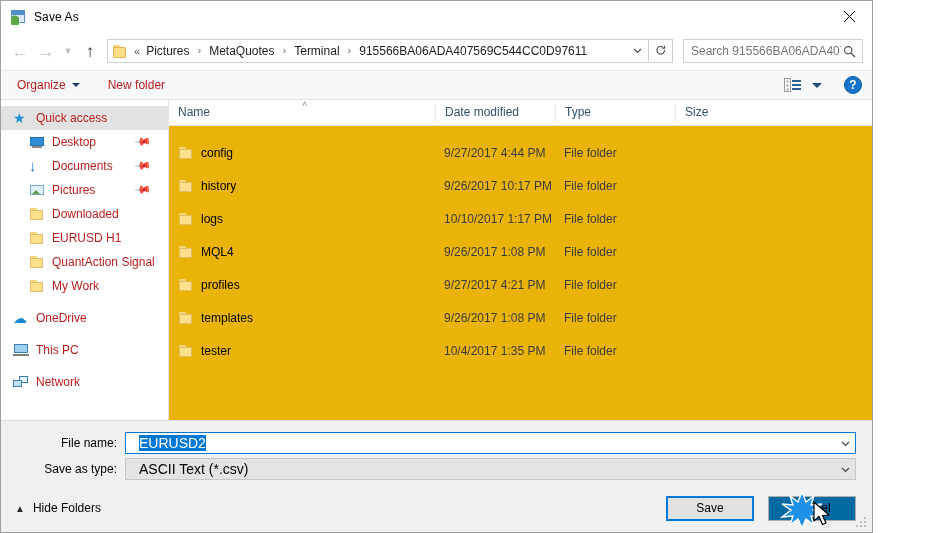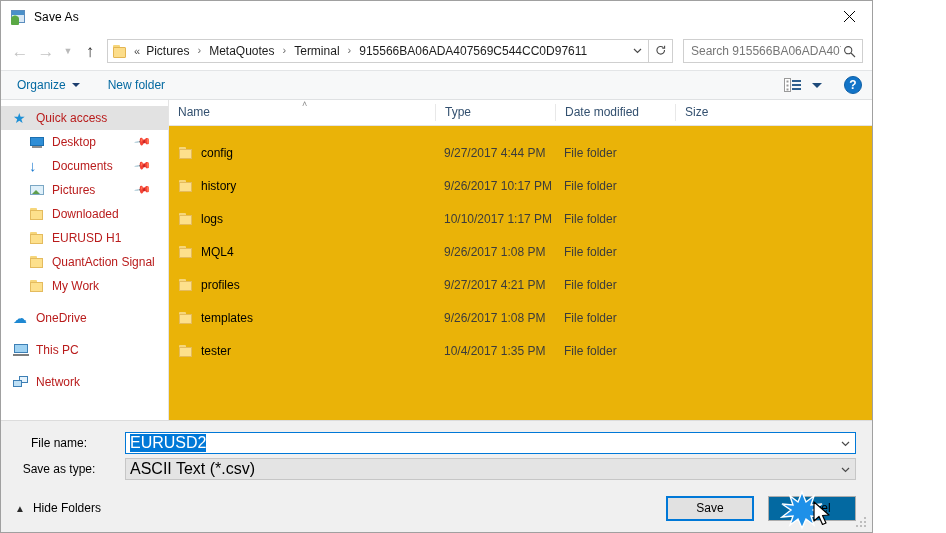"Organize" .tb-item { color: #0369a1 -> #b91c1c }
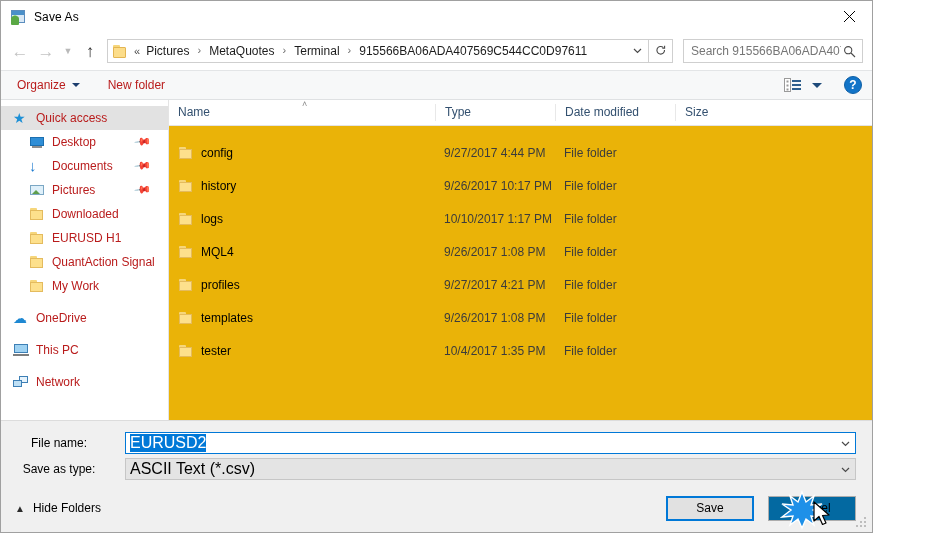"Type" div.col { order: before "Date modified" -> after "Date modified" }
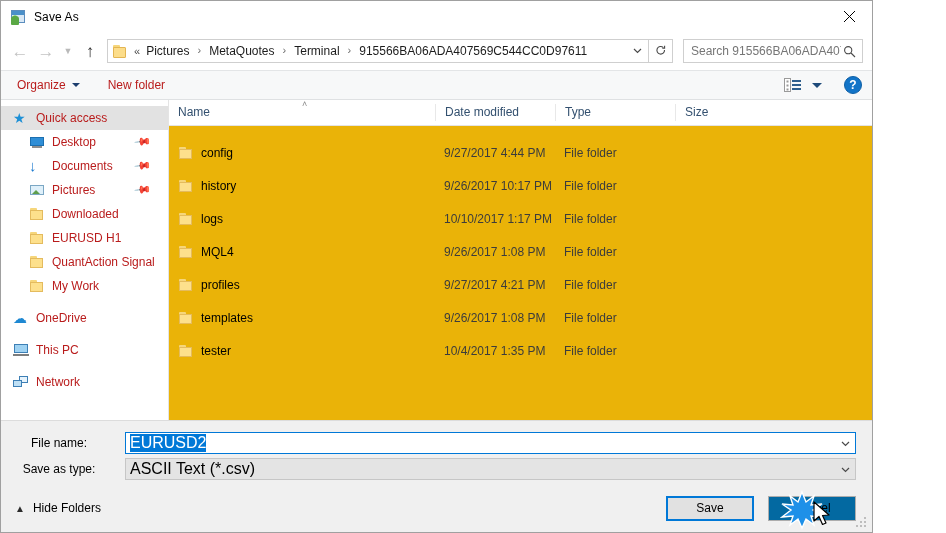"File name:" .field-label { text-align: center -> right }
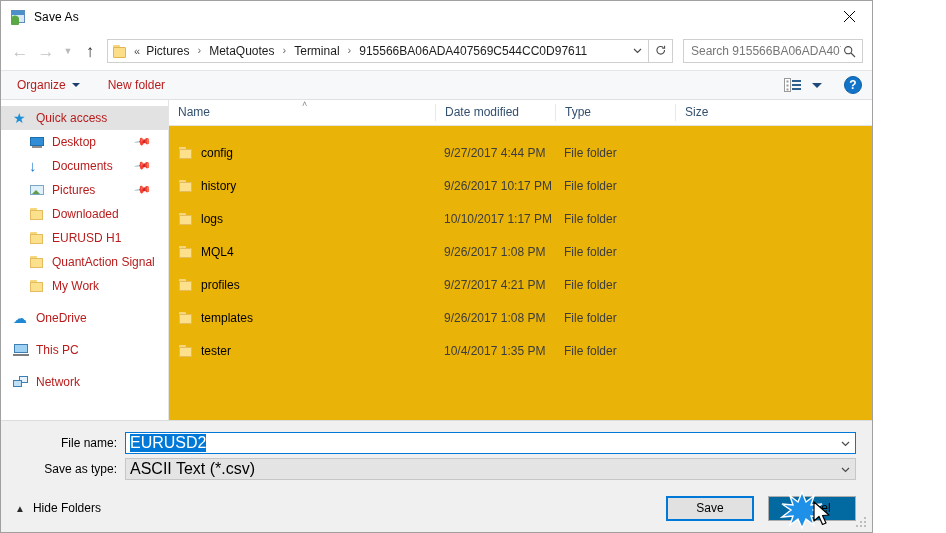"EURUSD2" .combo .val { font-size: 16px -> 14px; padding-left: 4px -> 13px }
